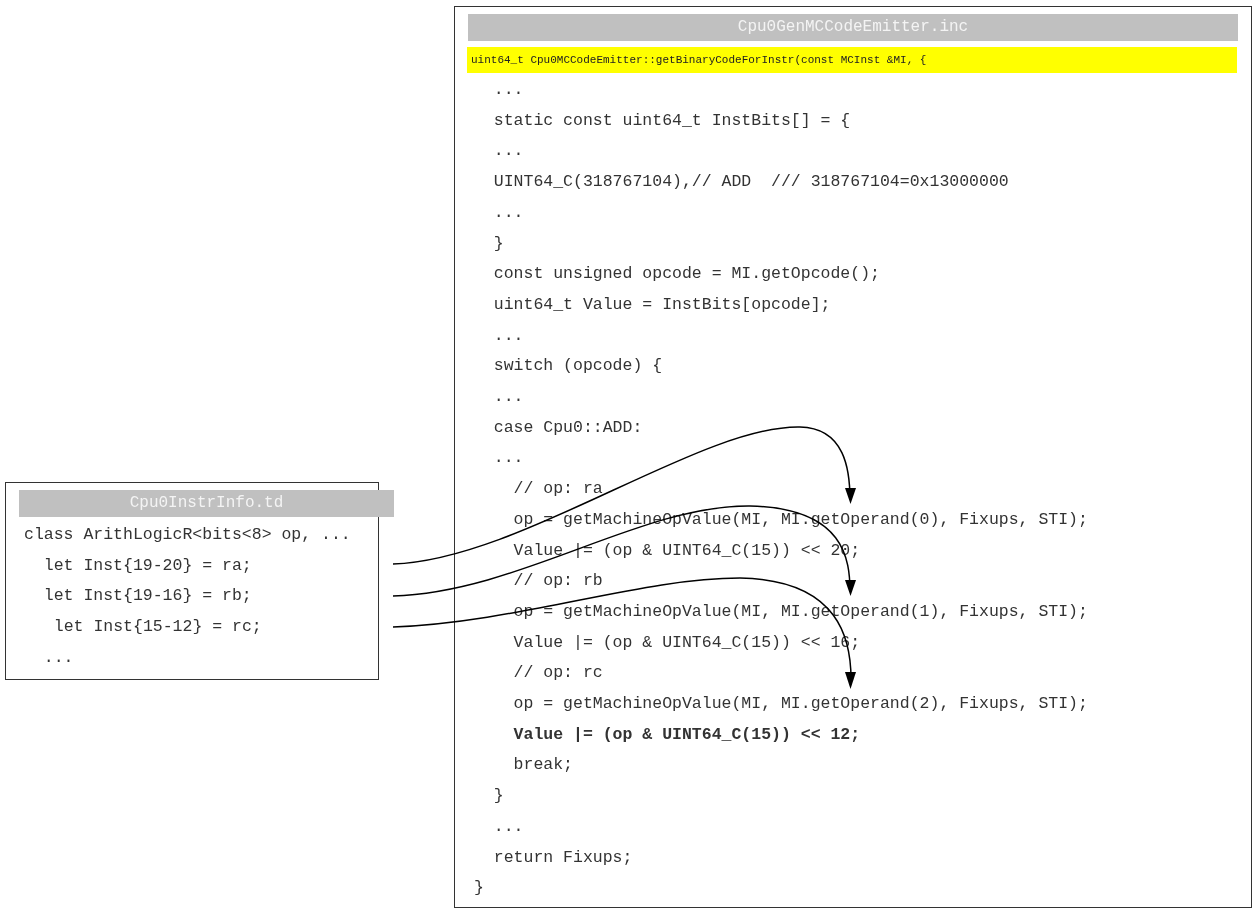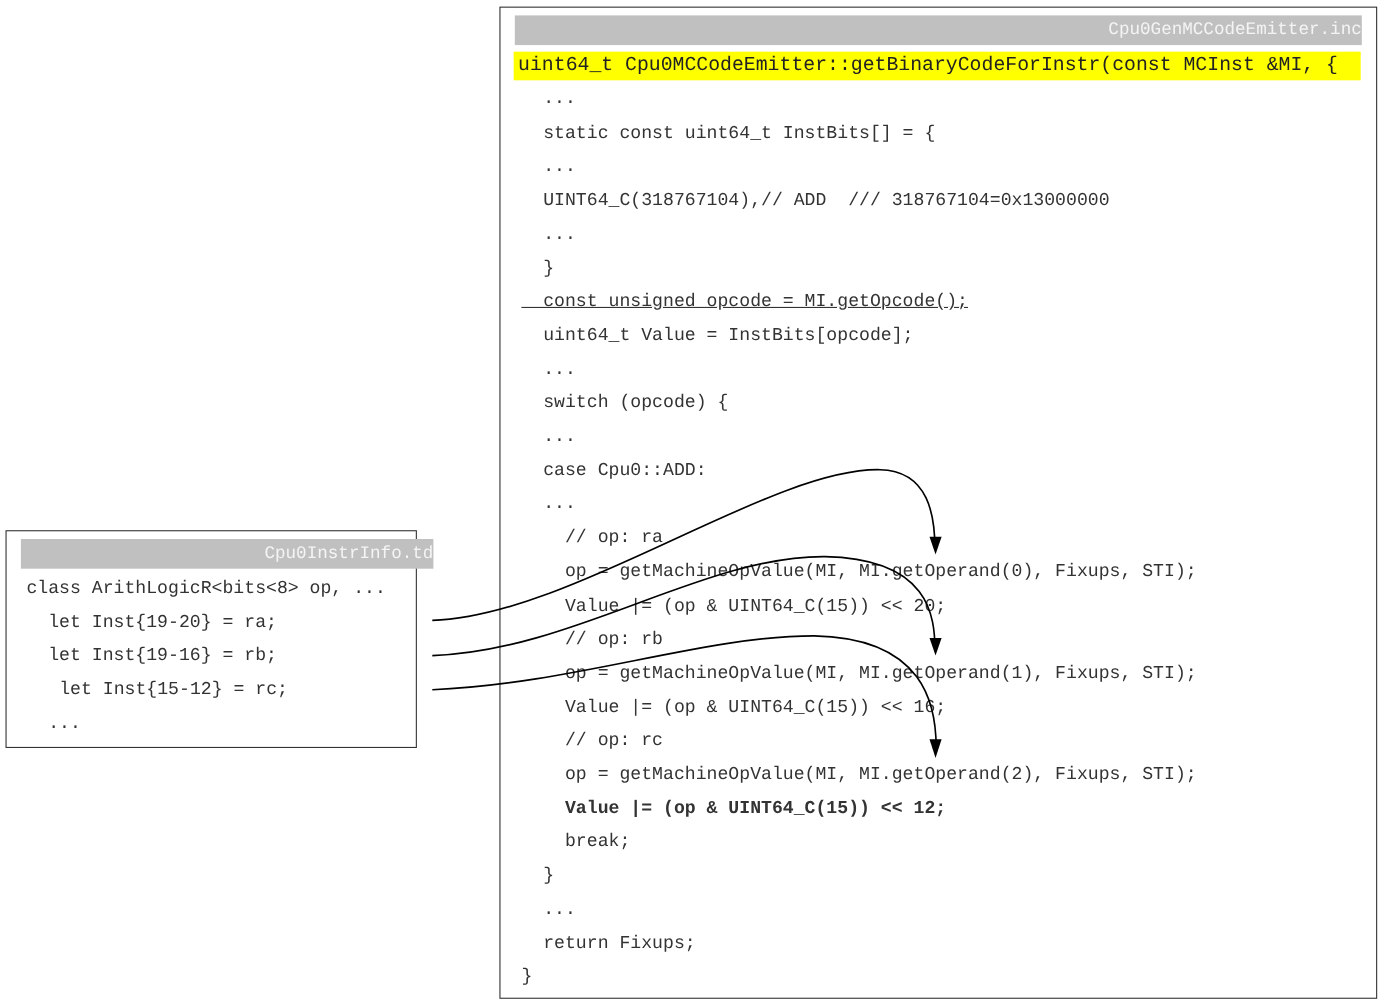"Cpu0GenMCCodeEmitter.inc" .title-bar { text-align: right -> center }
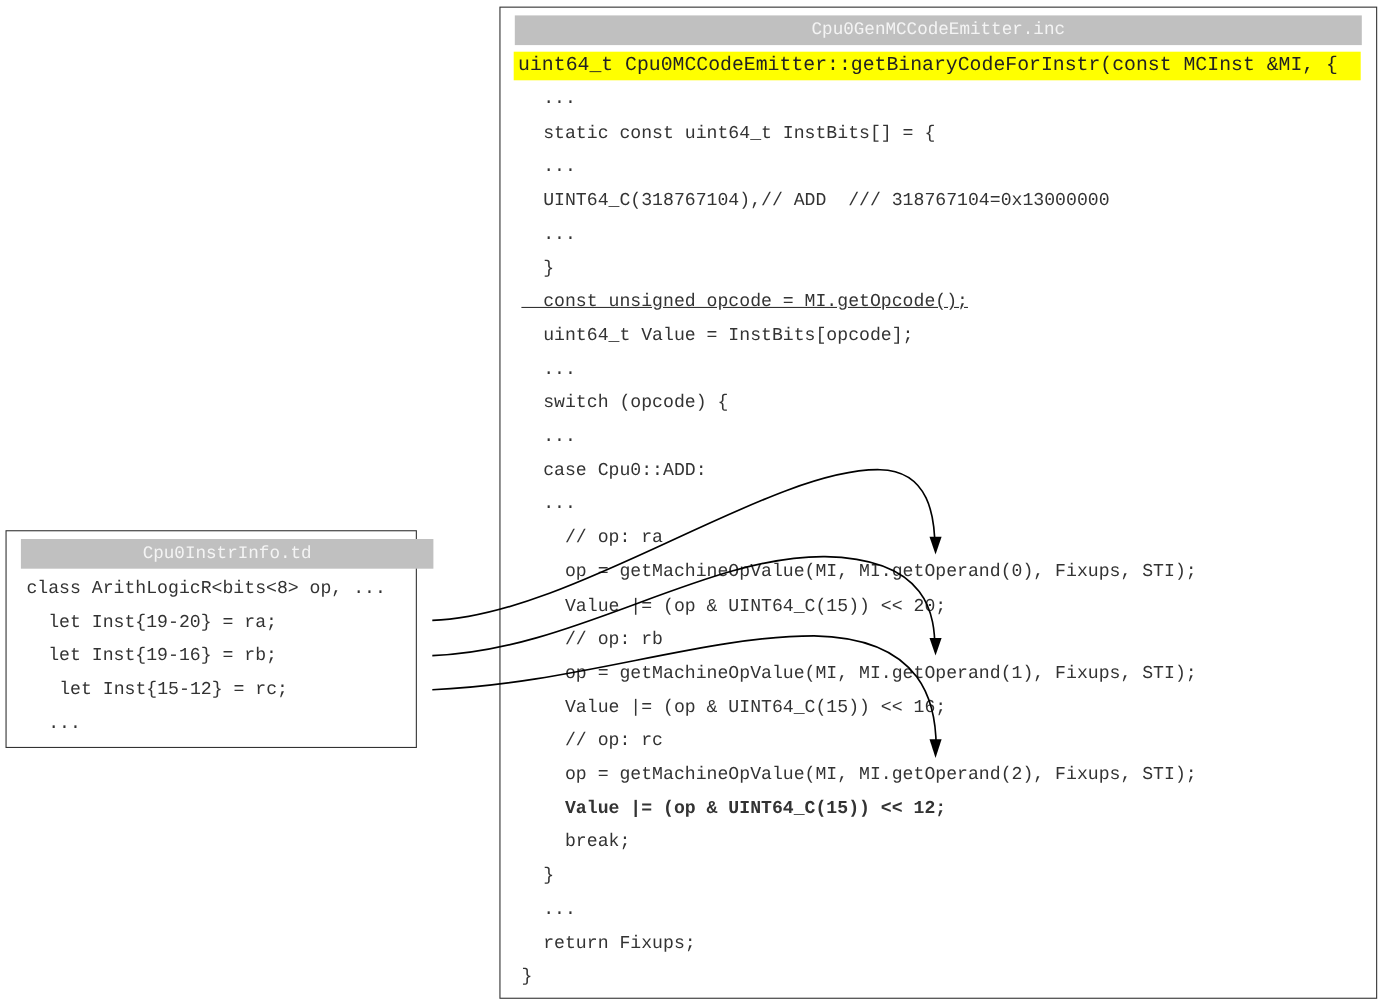"uint64_t" .highlight { font-size: 18px -> 11px }
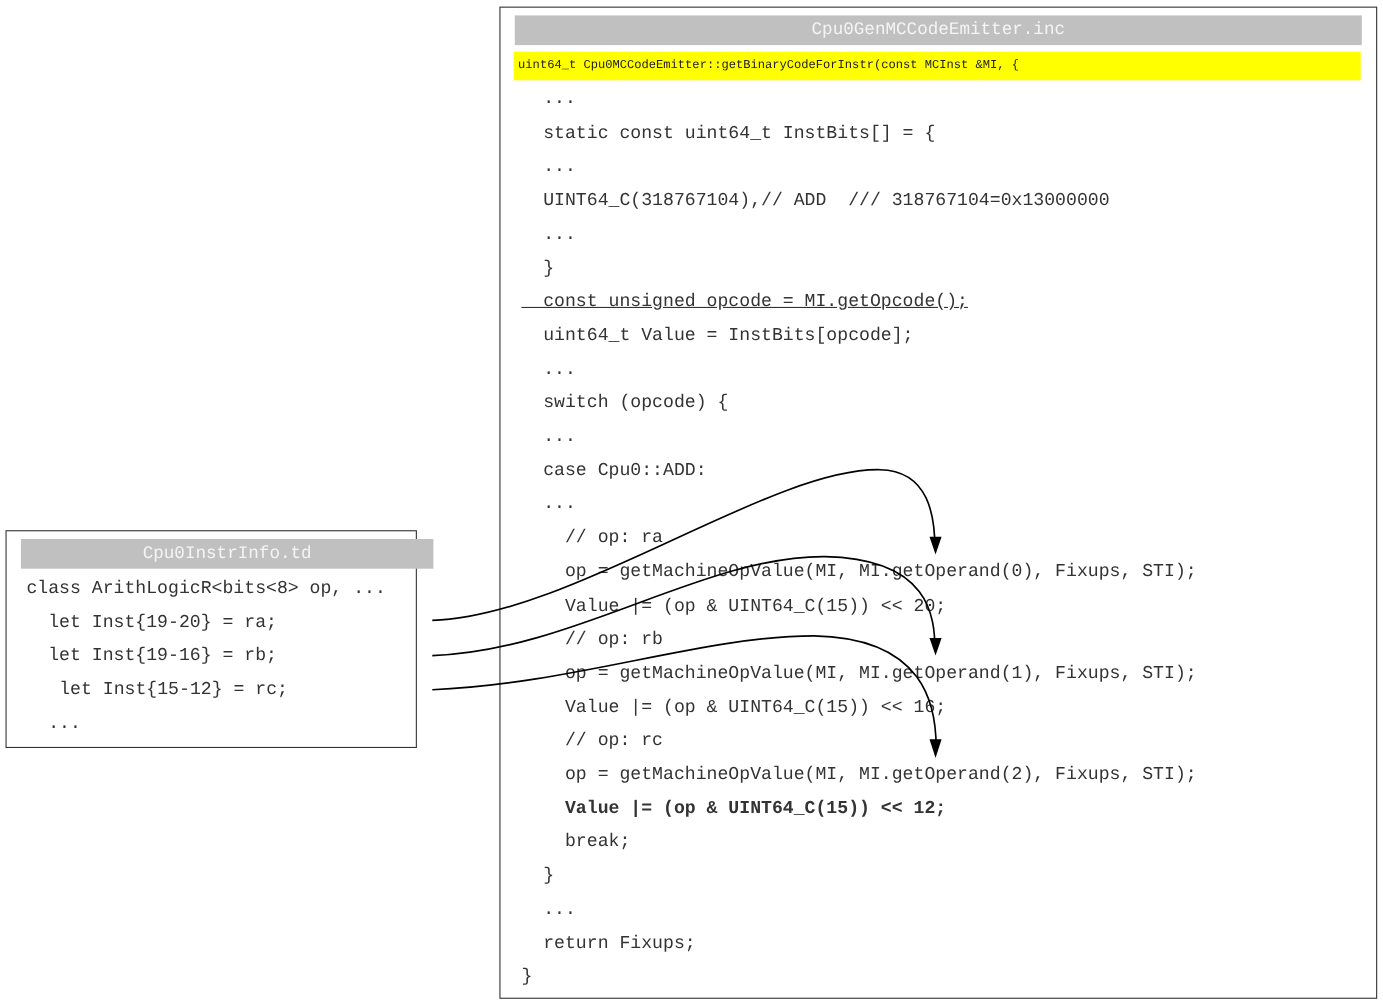"const unsigned opcode = MI.getOpcode();" div.code-line { text-decoration: underline -> none }
